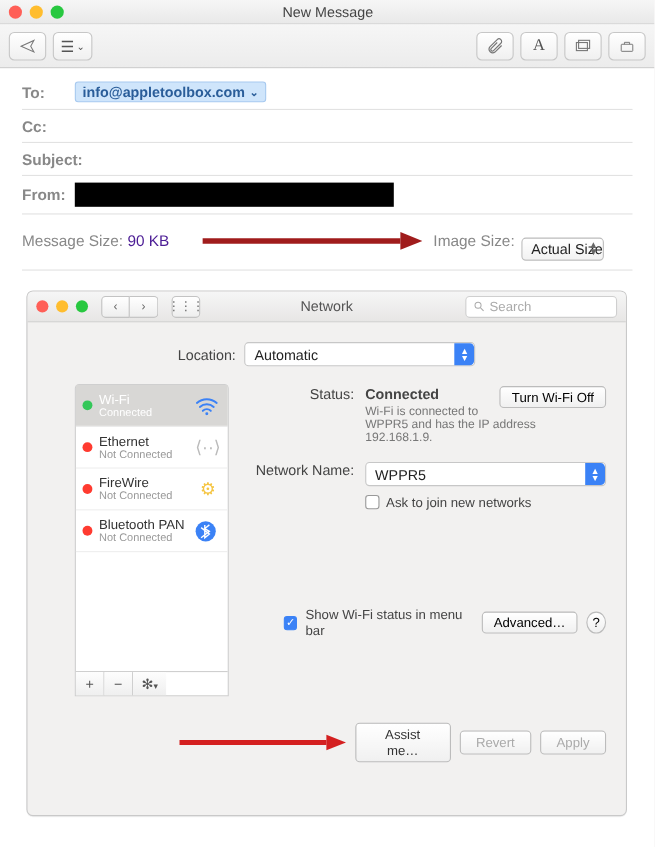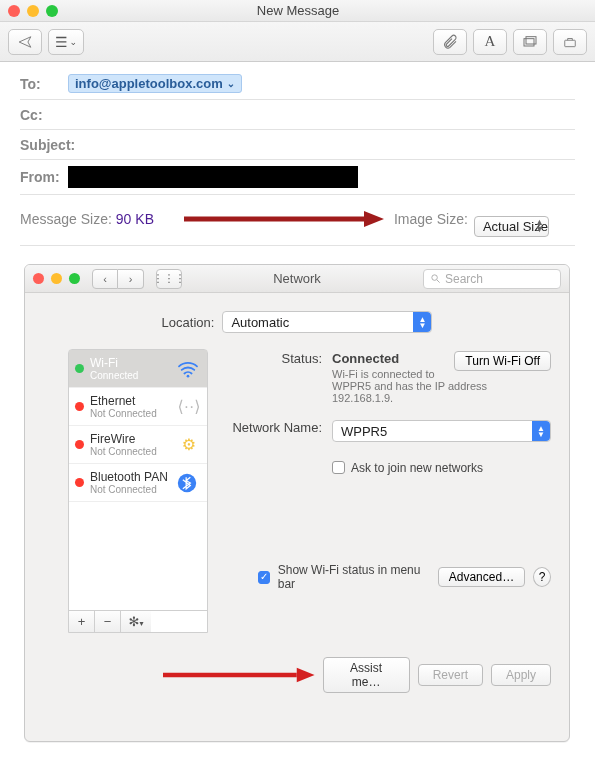"Ask to join new networks" div.drow { margin-top: 19px -> 8px }
